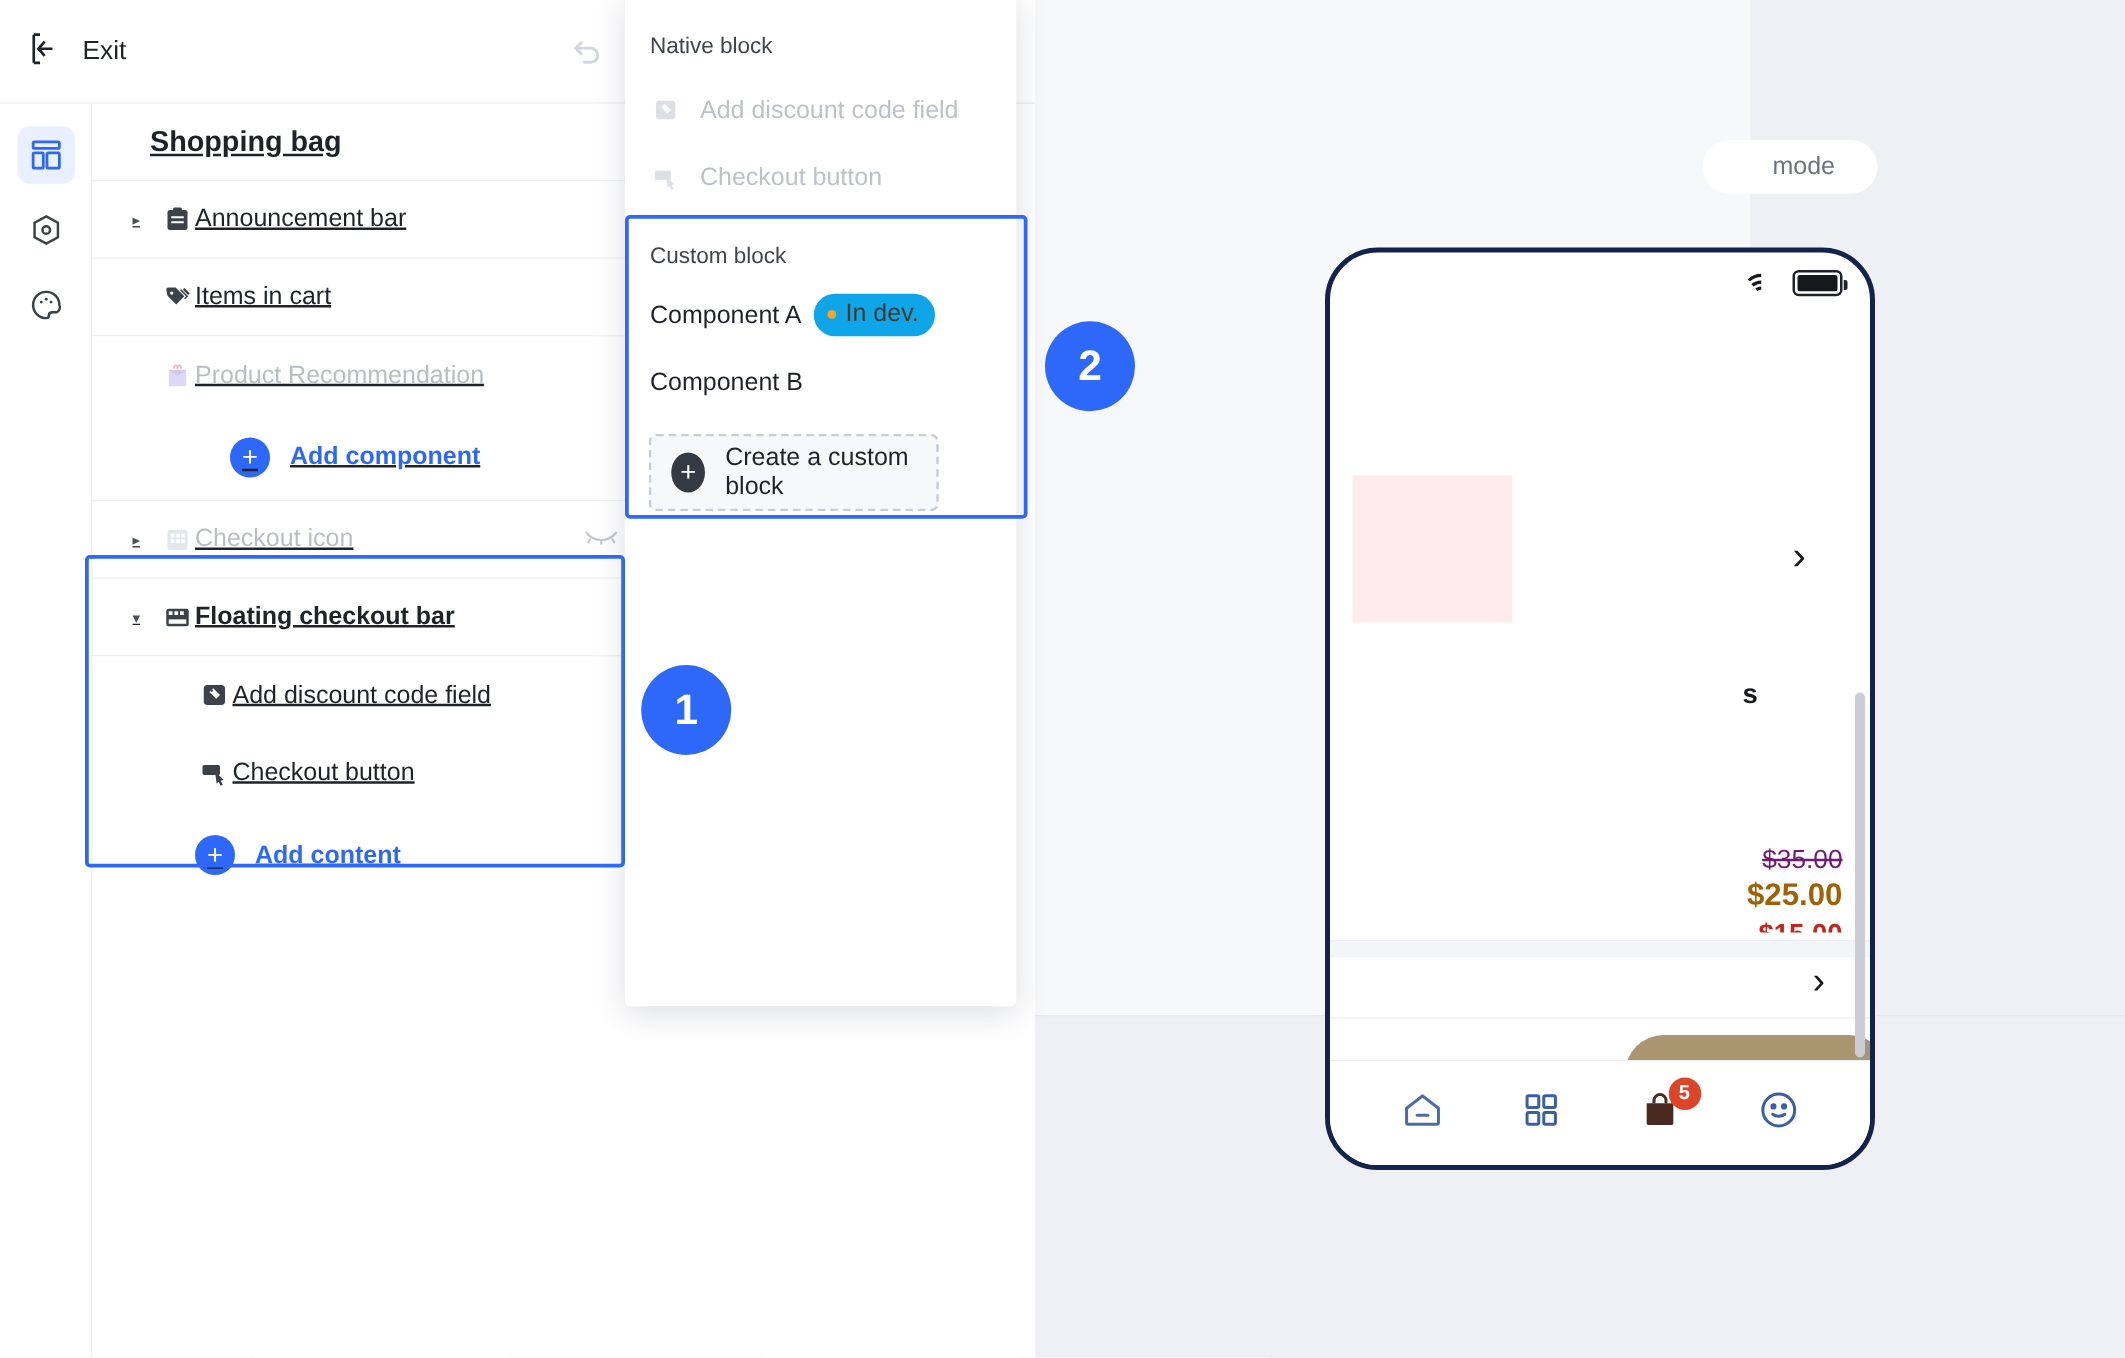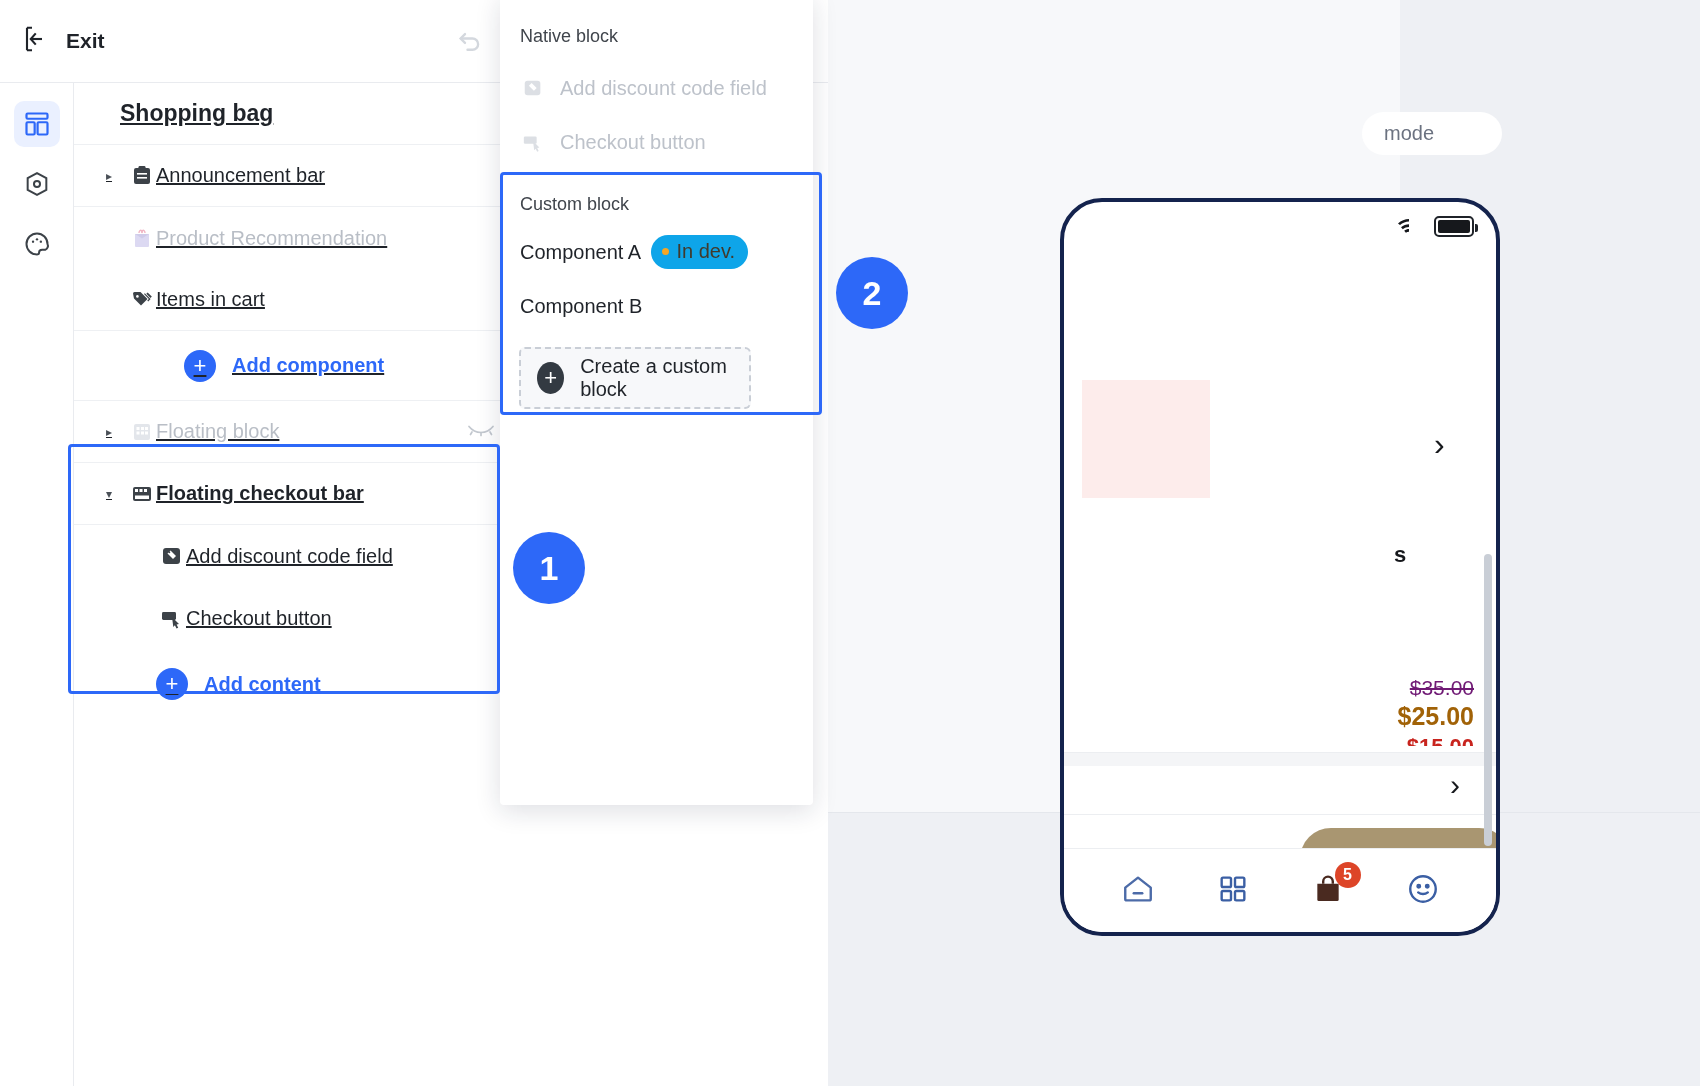"Exit" .exit-label { font-weight: bold -> none }
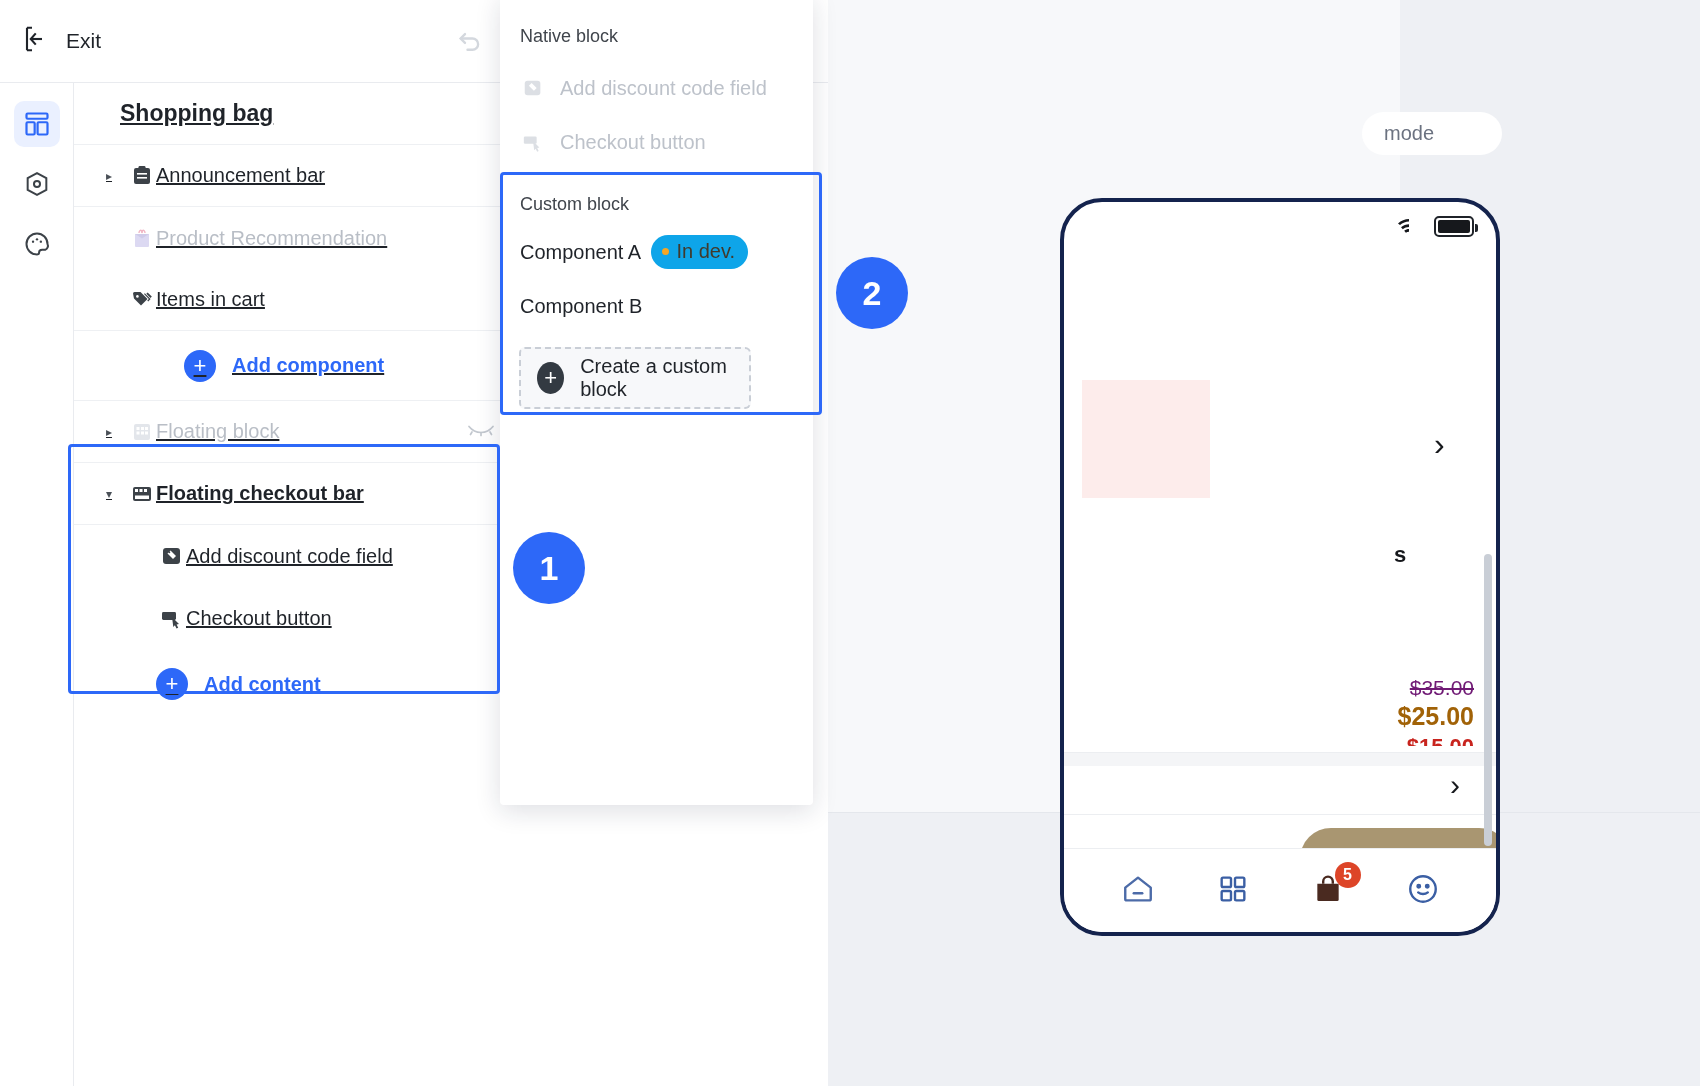"mode" .mode-pill { justify-content: flex-start -> center }
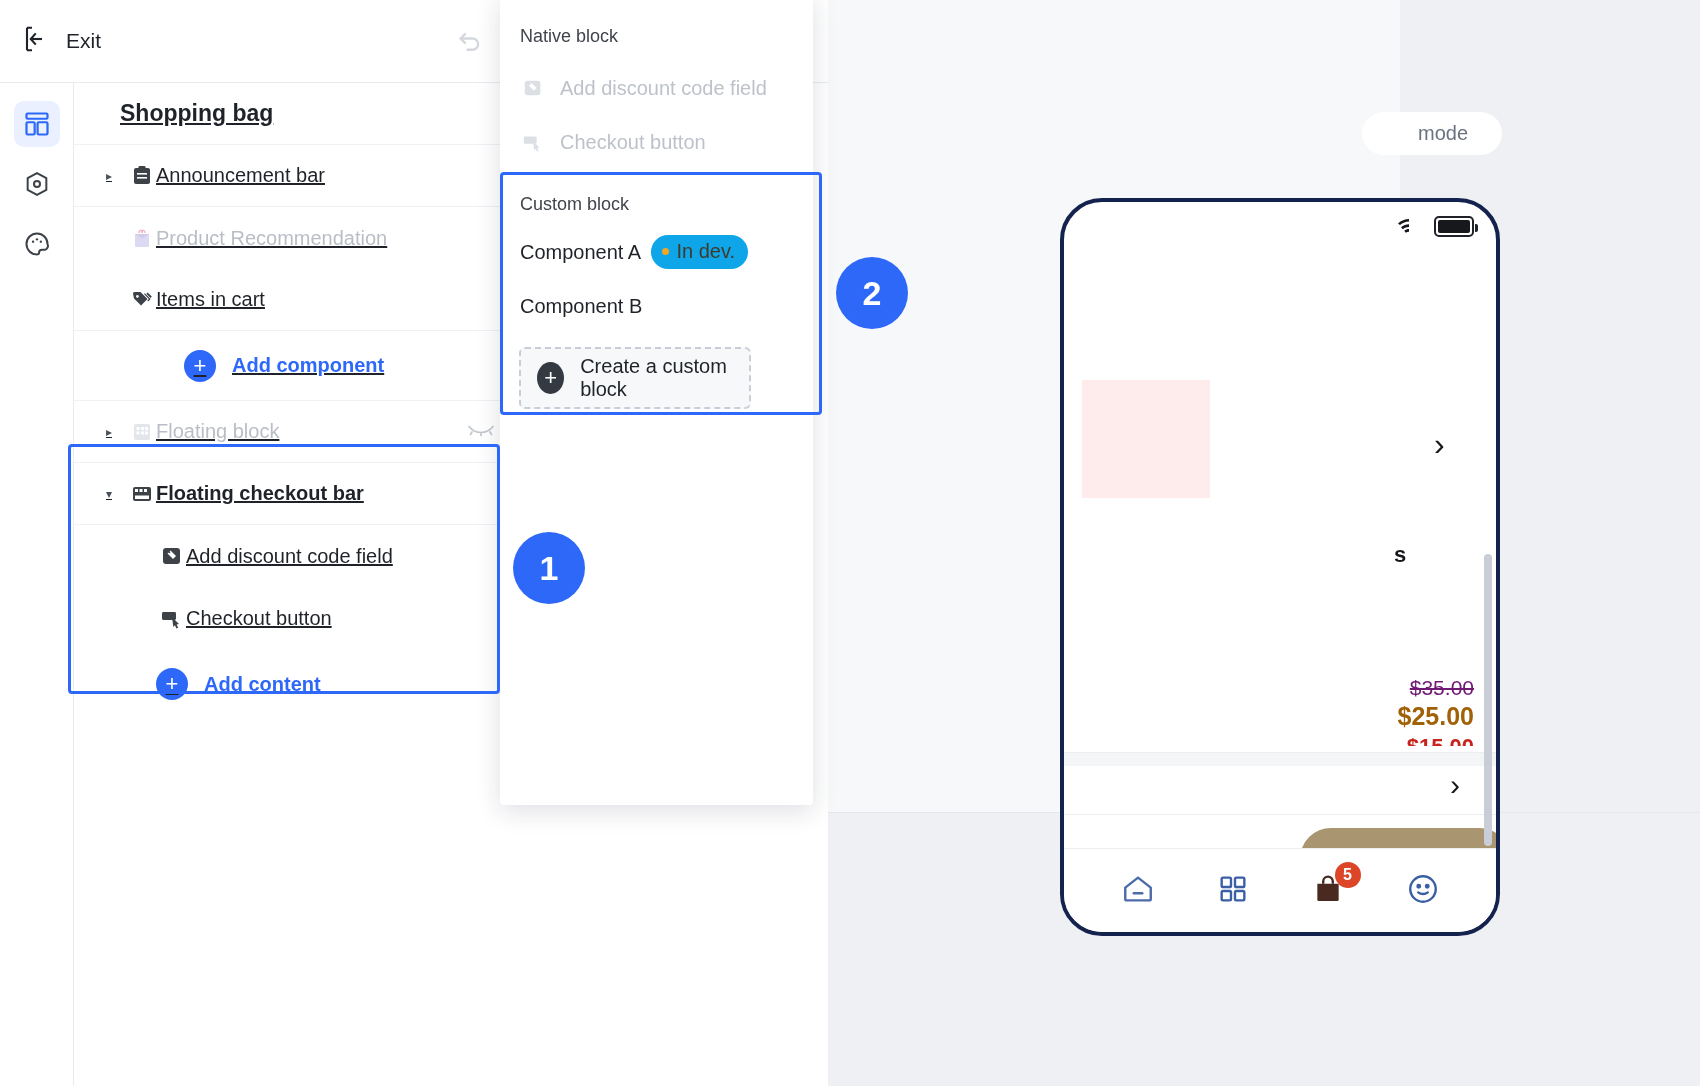"Product Recommendation" div.row { order: before "Items in cart" -> after "Items in cart" }
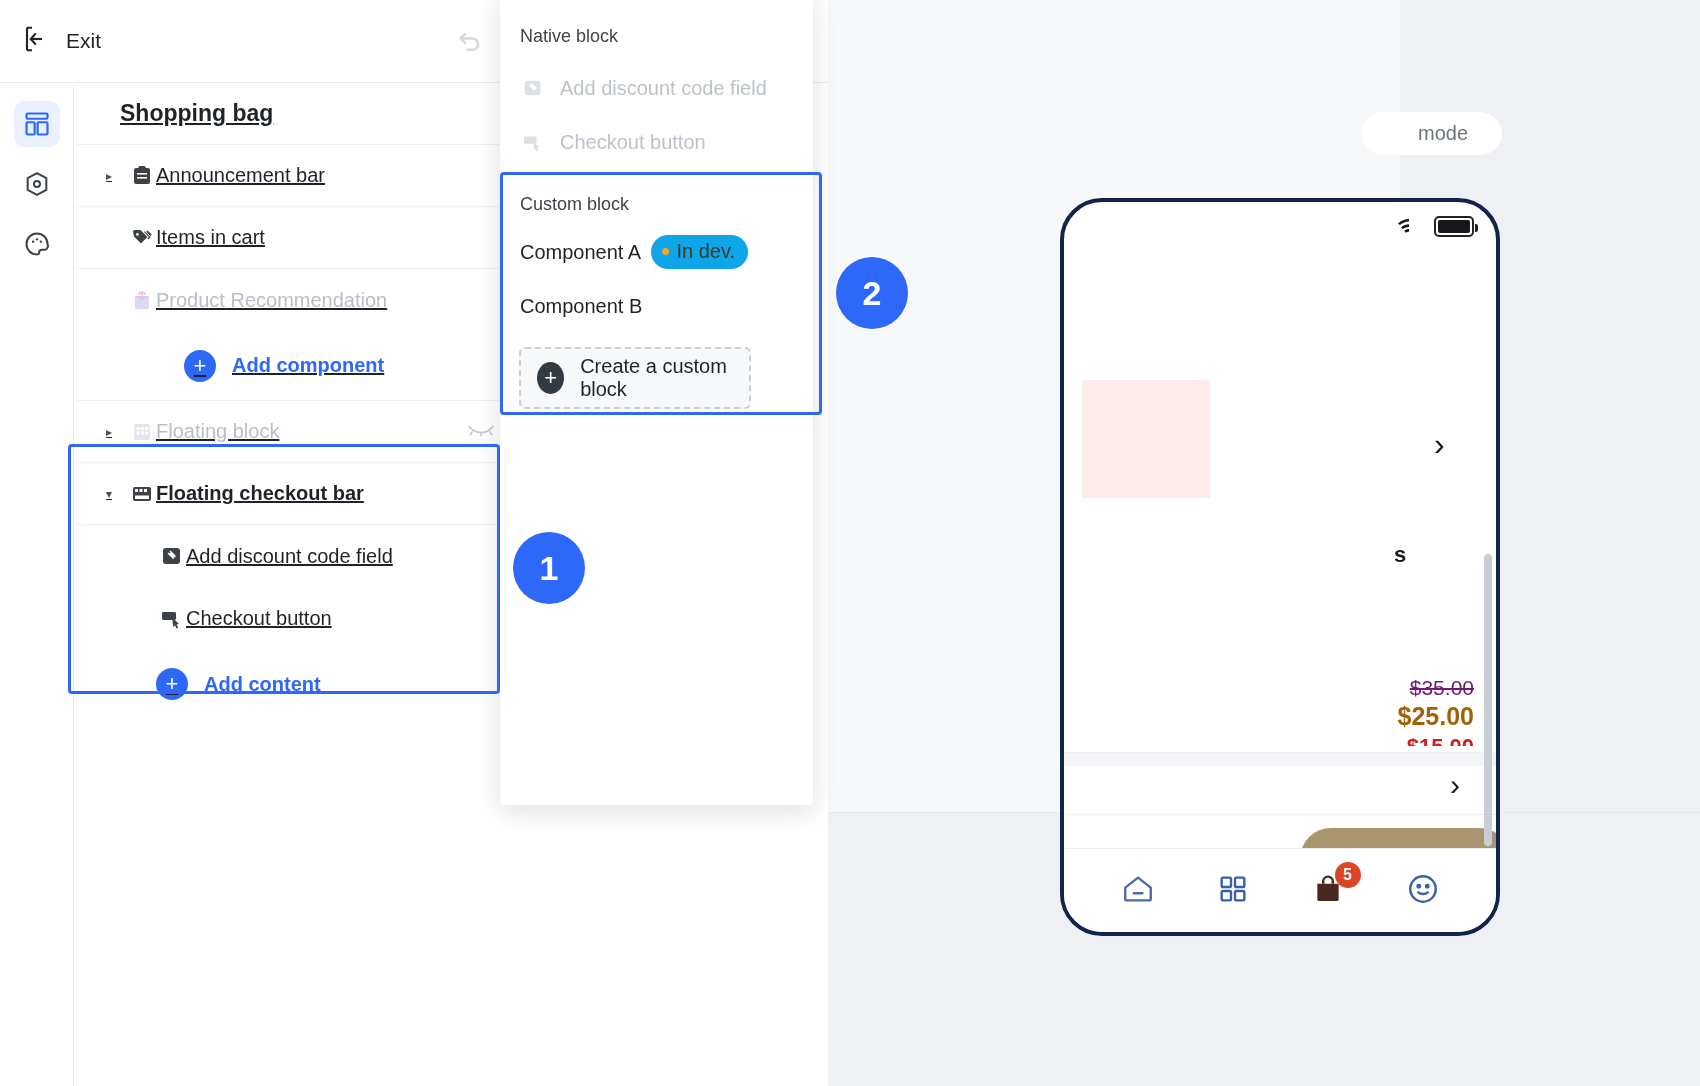"Floating block" span.row-label { text: Floating block -> Checkout icon }
